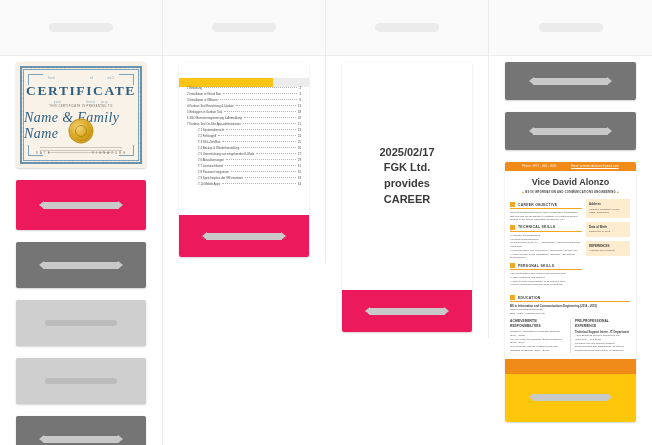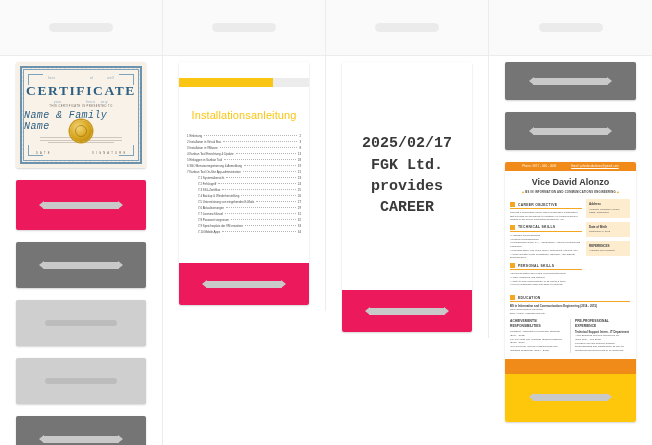"Name & Family Name" .cert-name { font-family: Liberation Mono, monospace -> Liberation Serif, serif; font-size: 10px -> 14px }
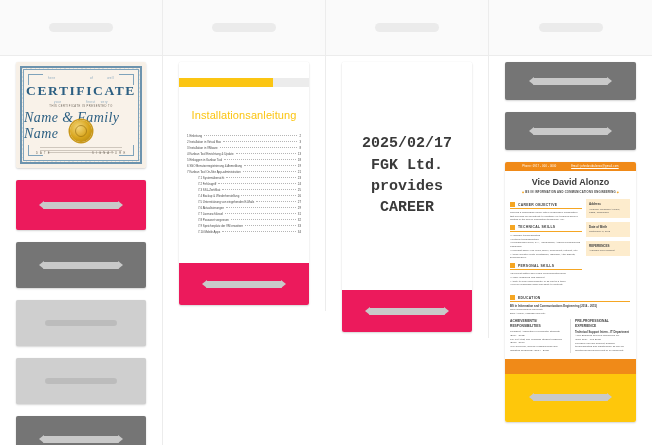"Installationsanleitung" div.ig-title { html: <div>Installationsanleitung</div> -> none }
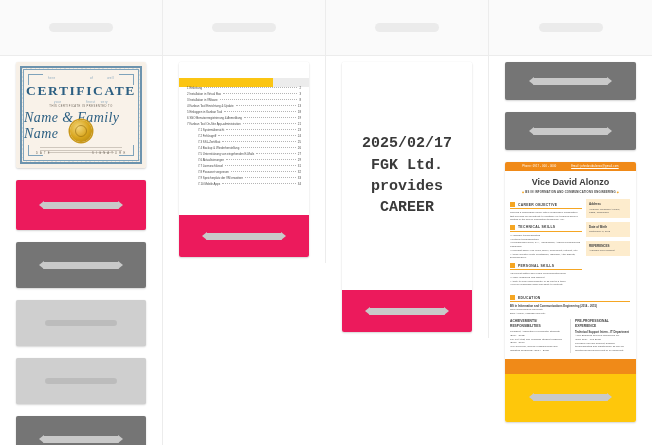"2025/02/17" .minutes-text { font-family: Liberation Mono, monospace -> Liberation Sans, sans-serif; font-size: 15px -> 11px }
